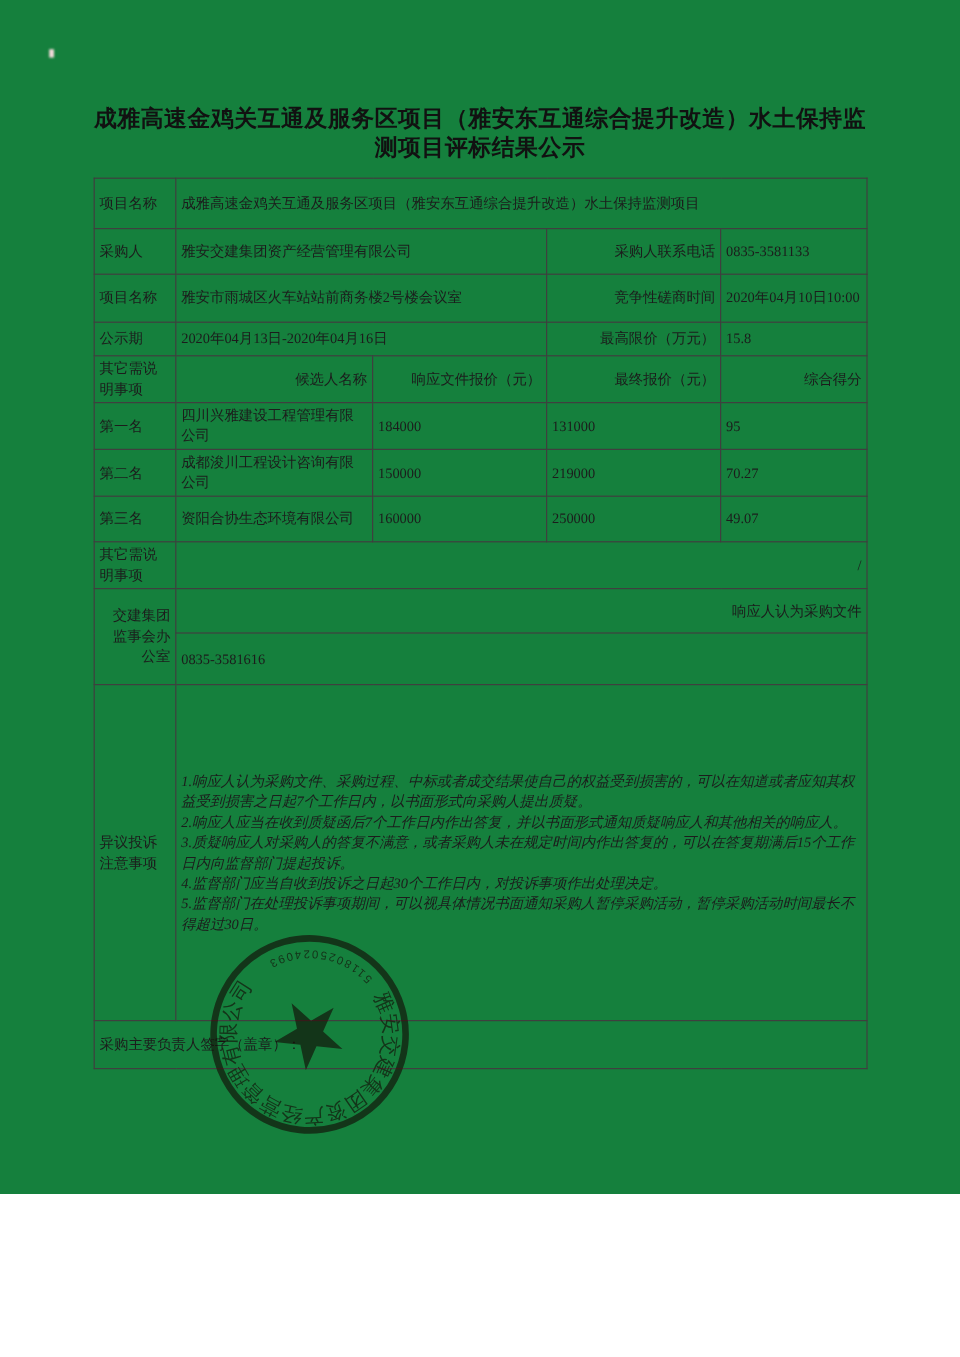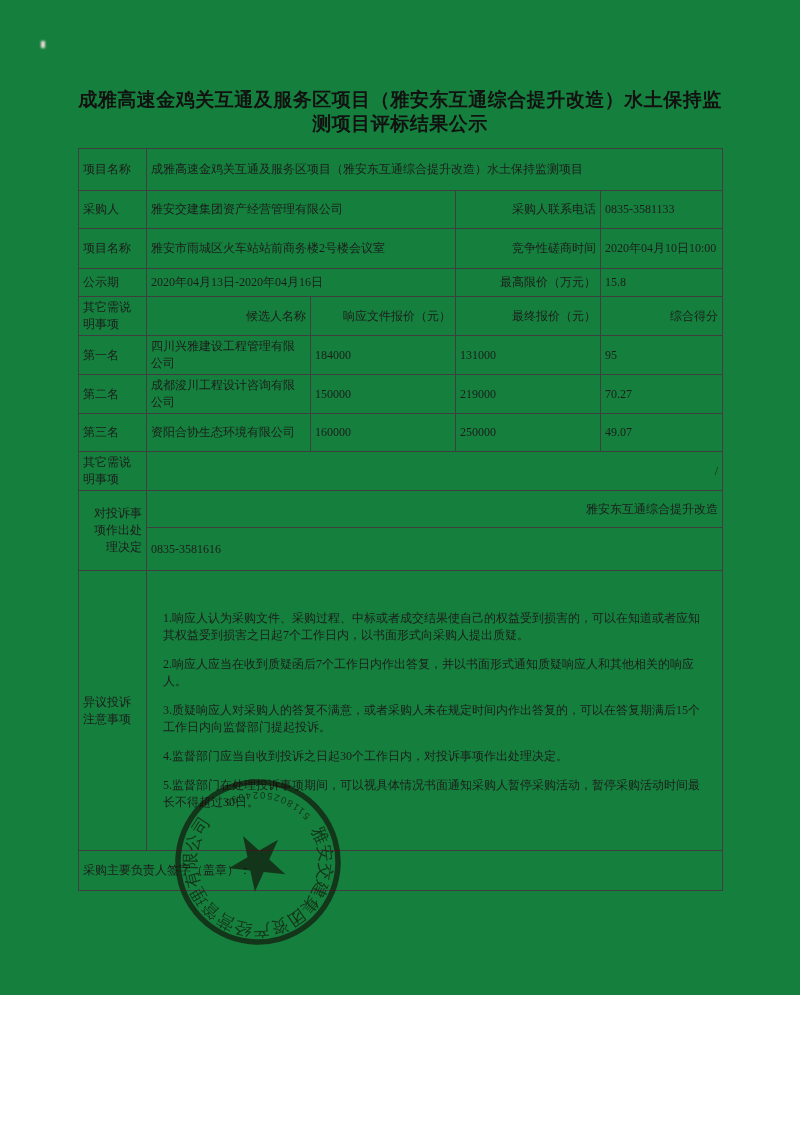"对投诉事项作出处理决定" td.ctr { text: 对投诉事项作出处理决定 -> 交建集团监事会办公室 }
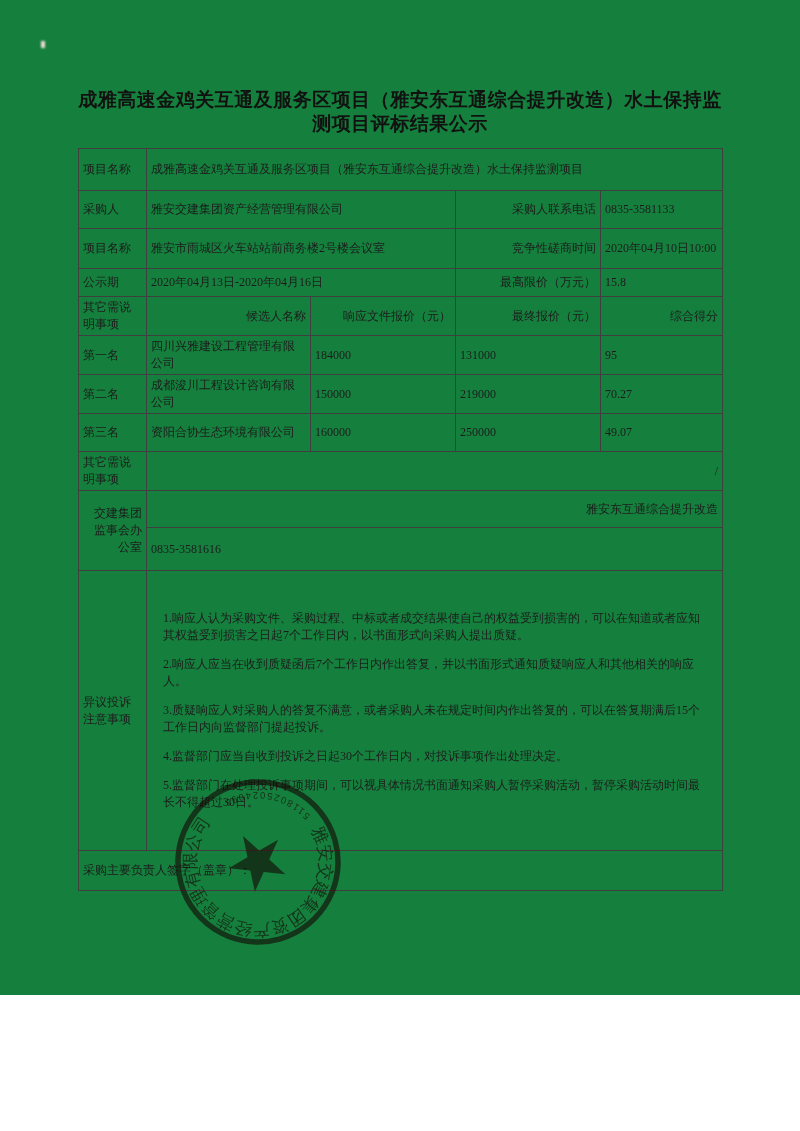"雅安东互通综合提升改造" td.ctr { text: 雅安东互通综合提升改造 -> 响应人认为采购文件 }
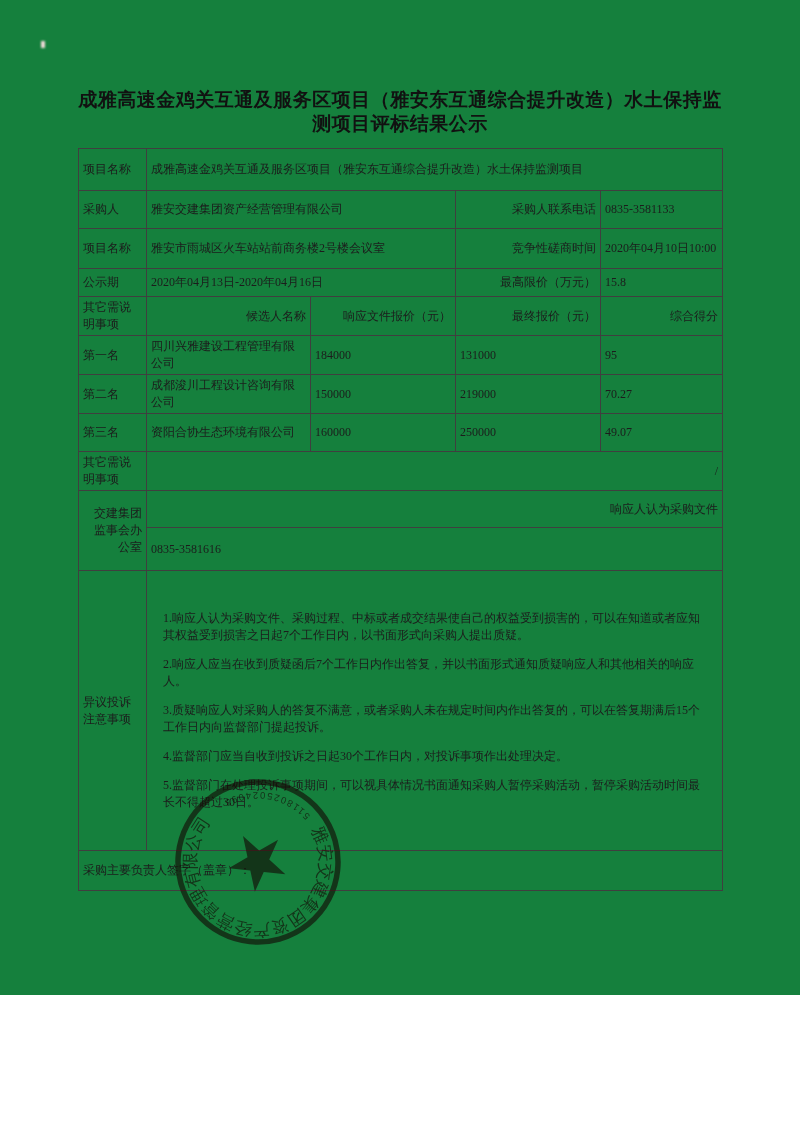"1.响应人认为采购文件、采购过程、中标或者成交结果使自己的权益受到损害的，可以在" .obj-item { font-style: none -> italic; margin: 12px -> 0 }
